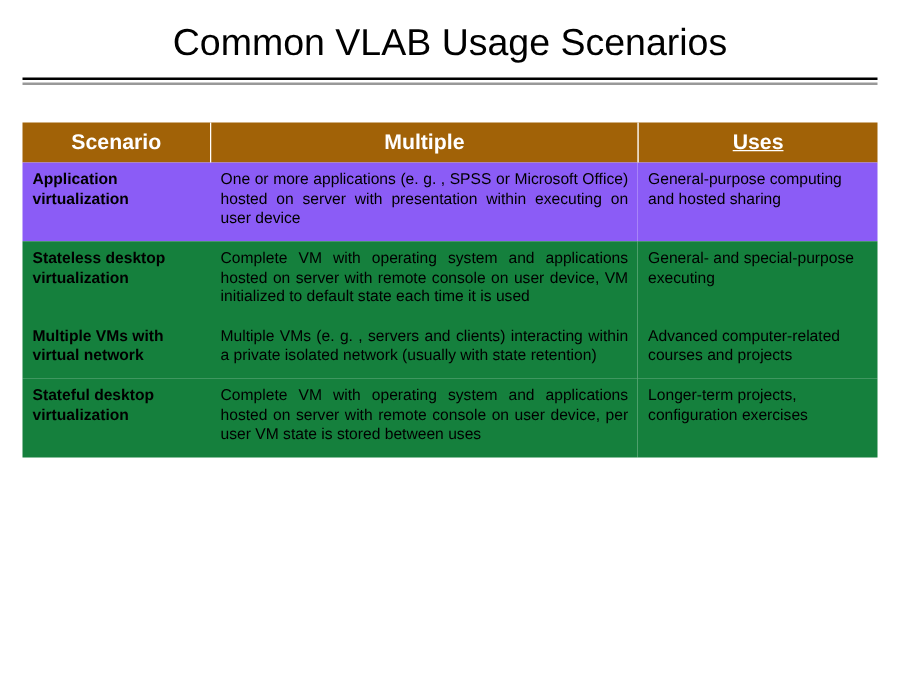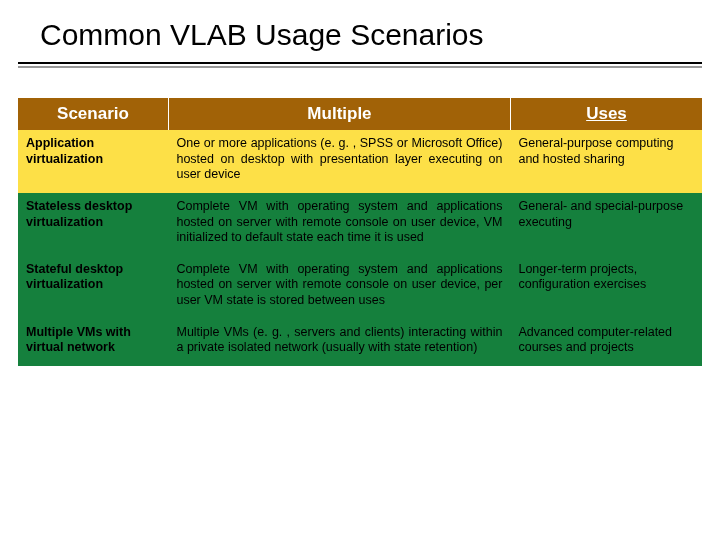"Common VLAB Usage Scenarios" .title { text-align: left -> center }
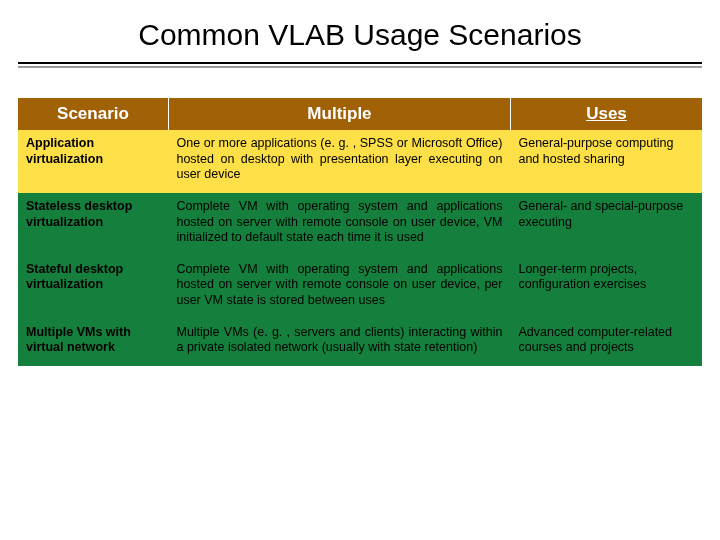"Application virtualization" tbody tr.alt0 td { background: #fde047 -> #8b5cf6 }
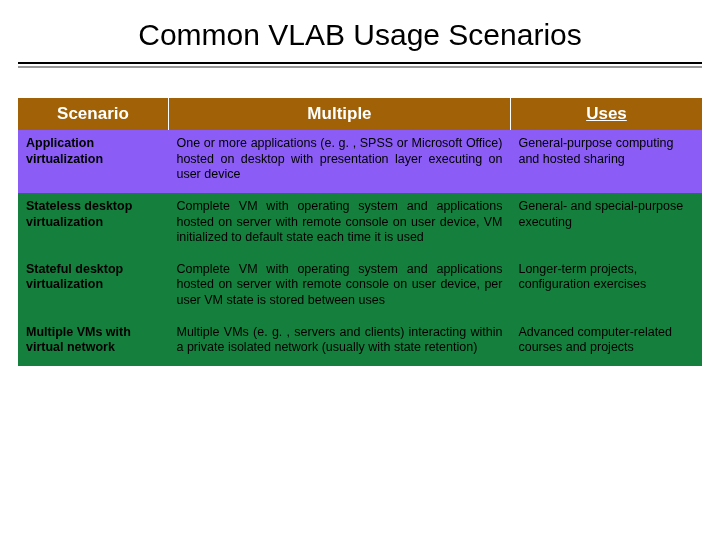"One or more applications (e." td.details { text: desktop with presentation layer -> server with presentation within }
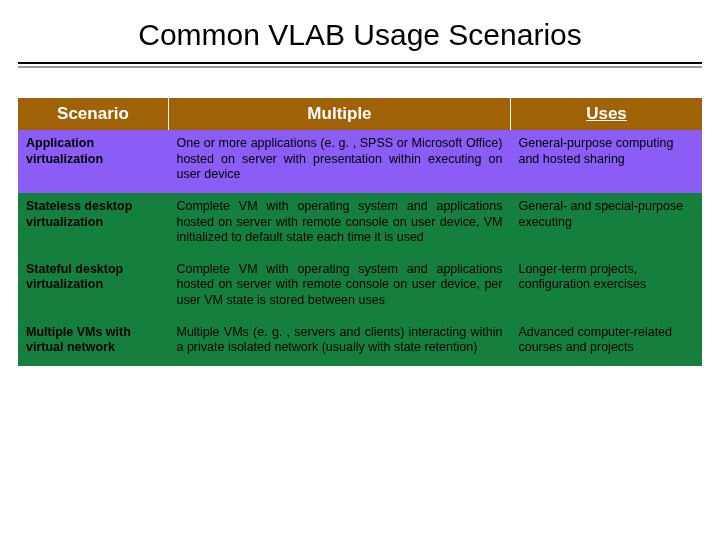"Stateful desktop virtualization" tr.alt1 { order: before "Multiple VMs with virtual network" -> after "Multiple VMs with virtual network" }
